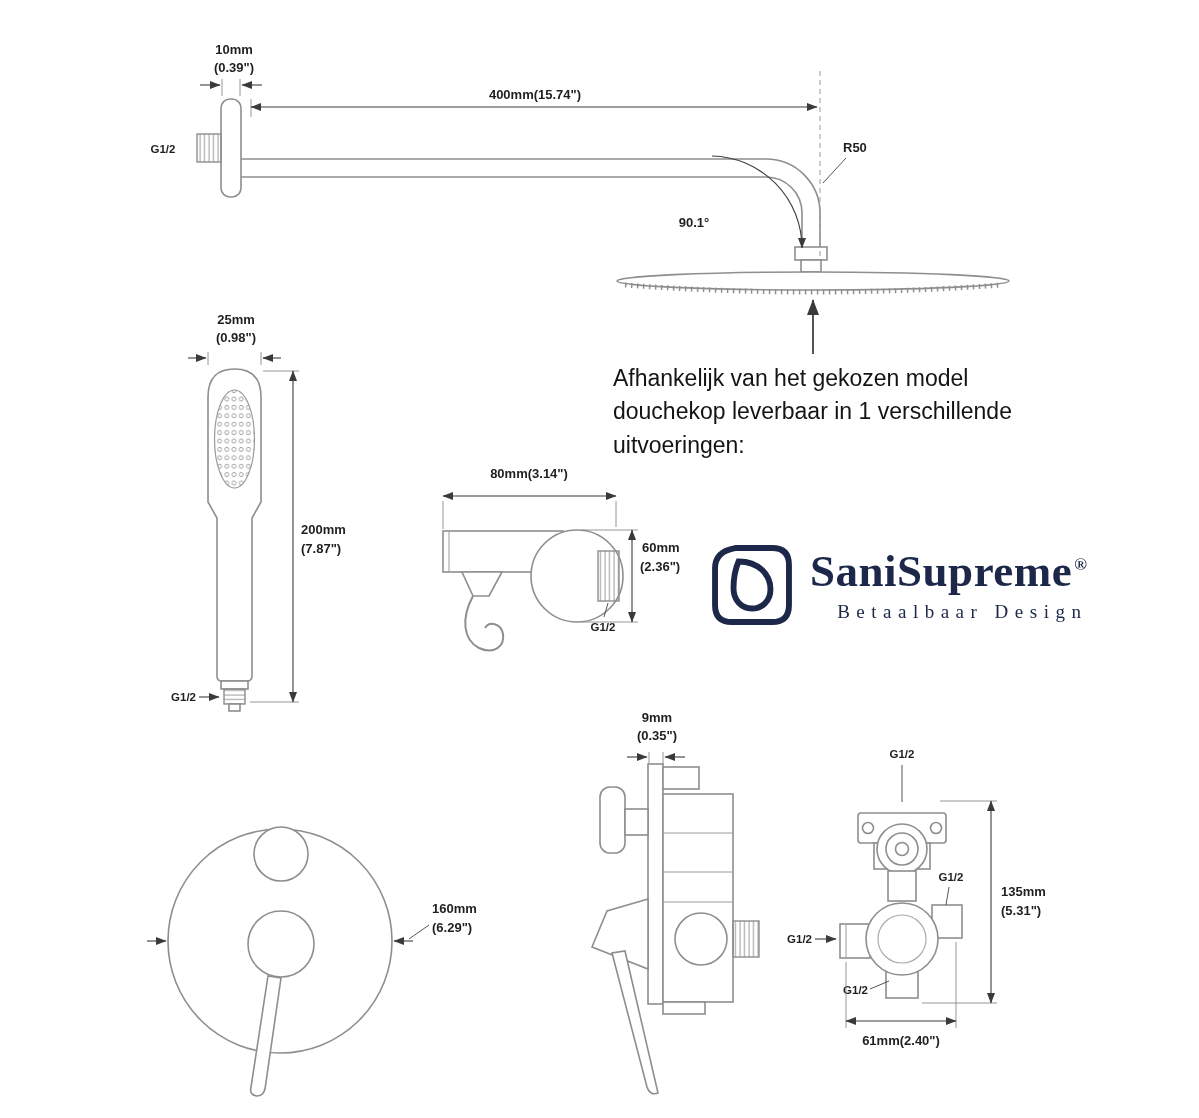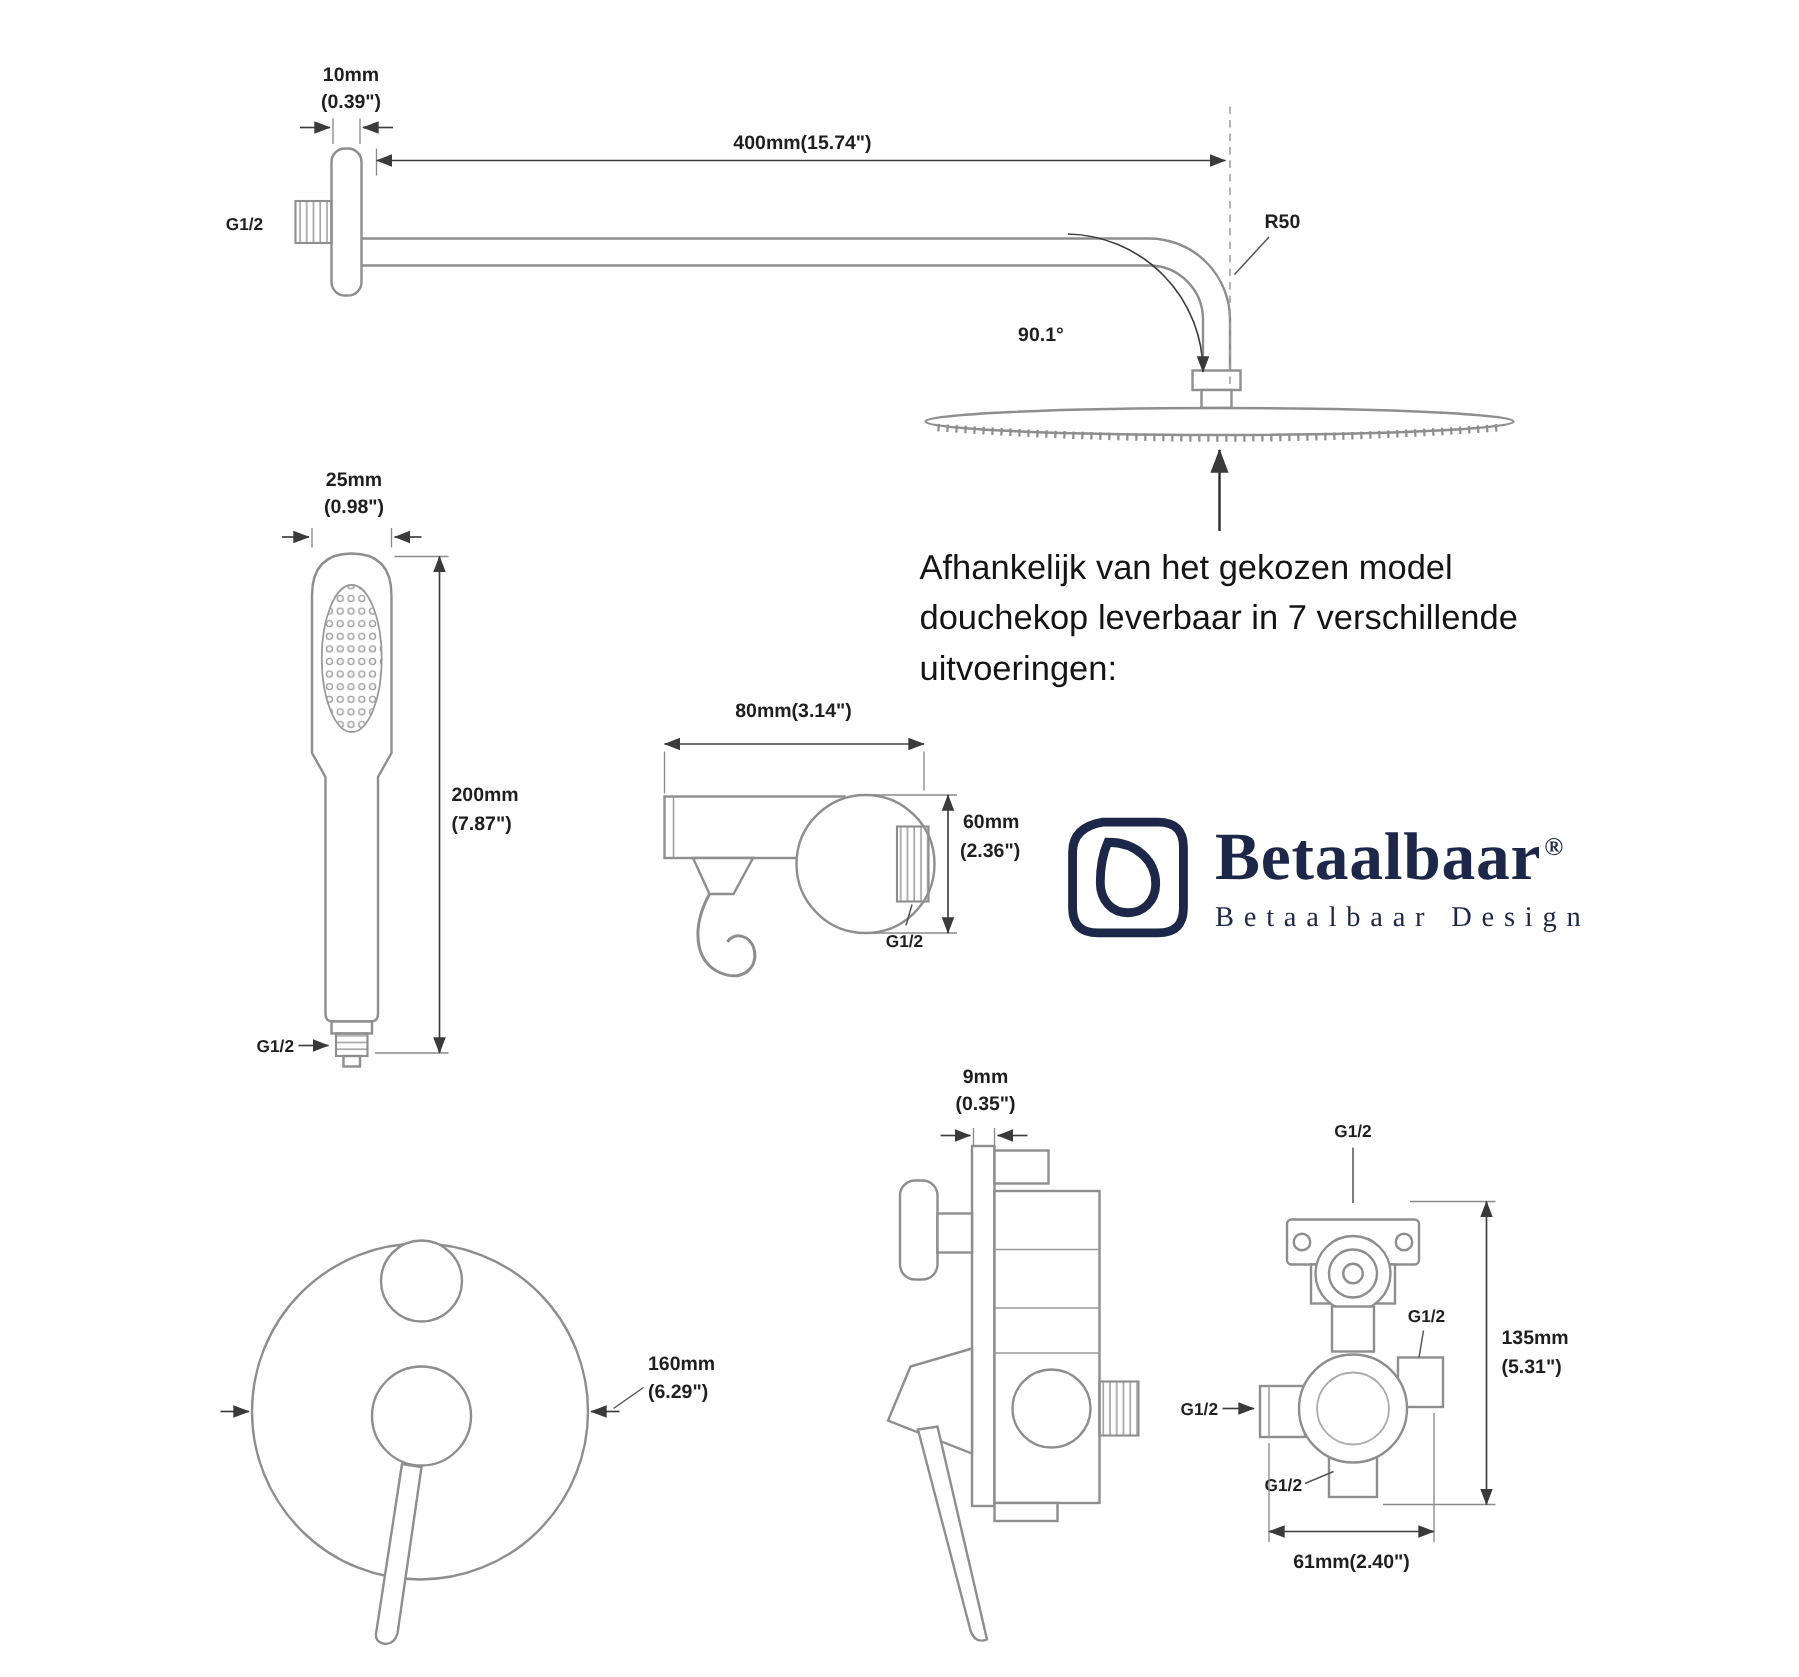"Afhankelijk van het gekozen model" div.note { text: 7 -> 1 }
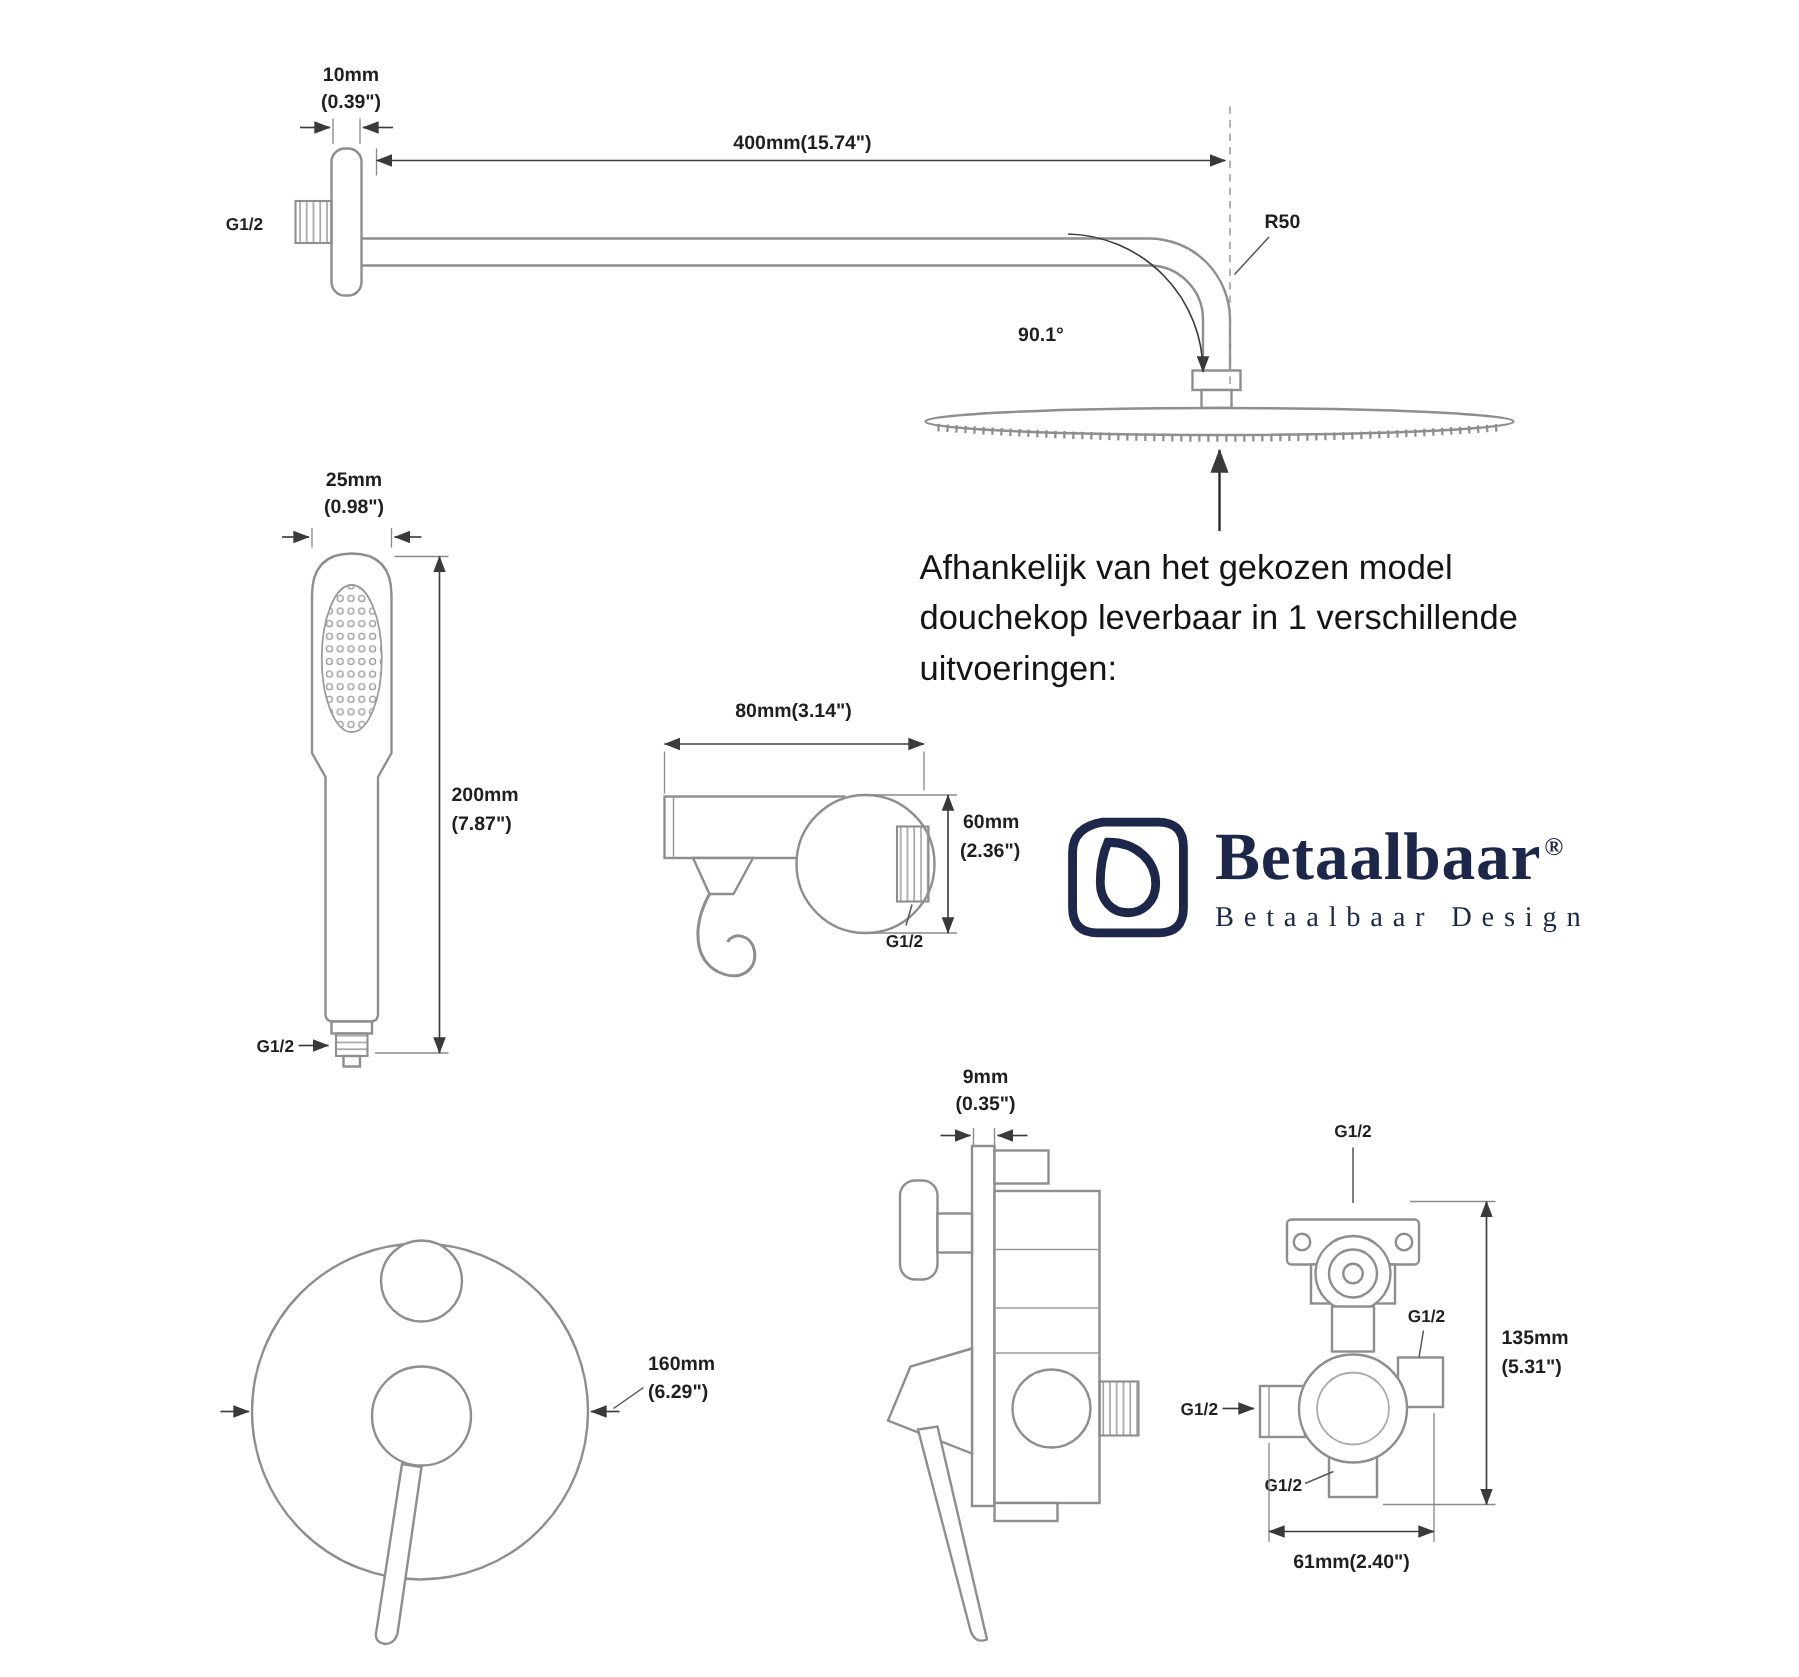"Betaalbaar" span { text: Betaalbaar -> SaniSupreme }
